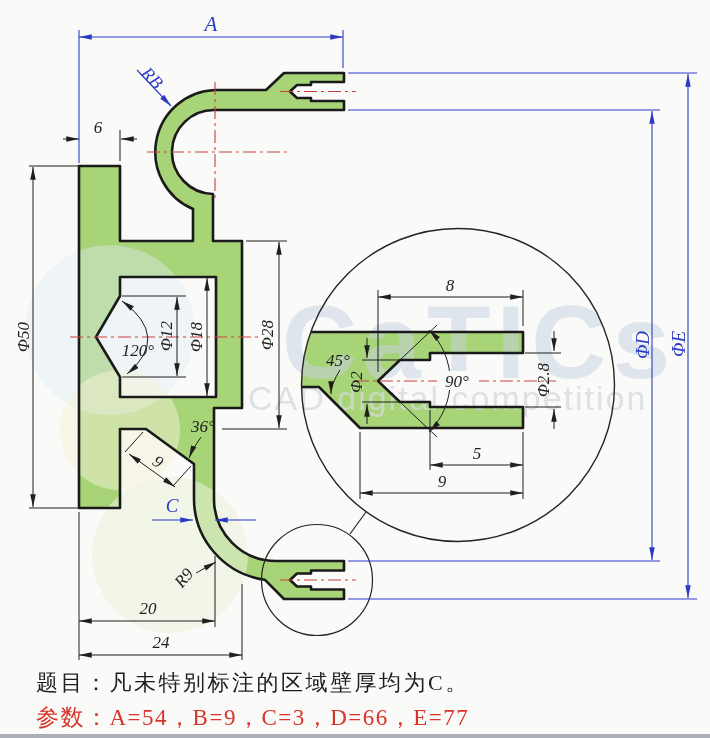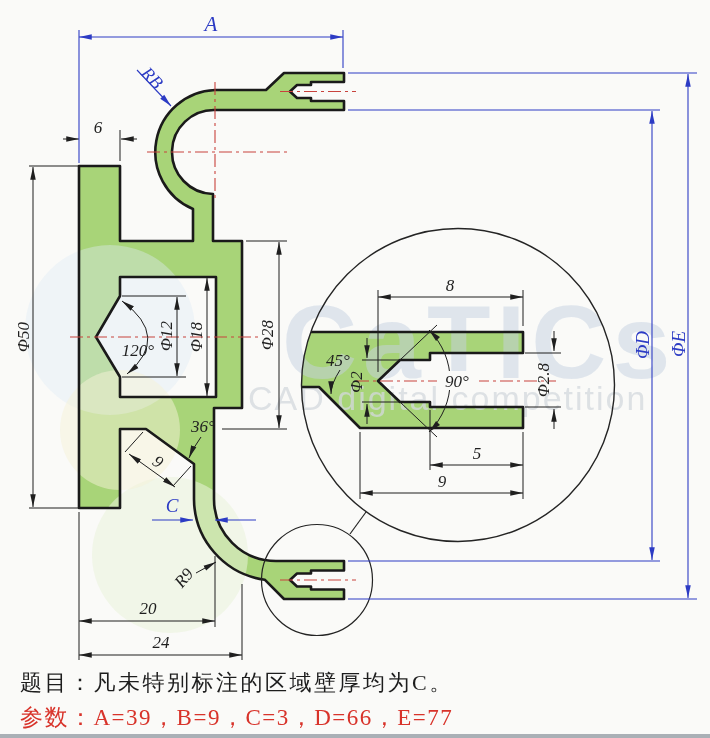"题目：凡未特别标注的区域壁厚均为C。" .note { left: 20px -> 36px }
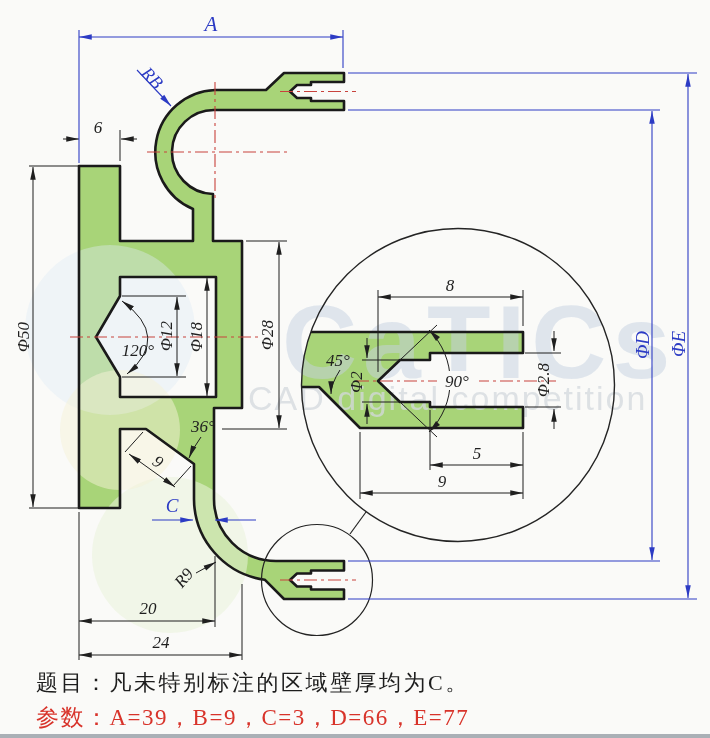"参数：A=39，B=9，C=3，D=66，E=77" div.note { text: 39 -> 54 }
